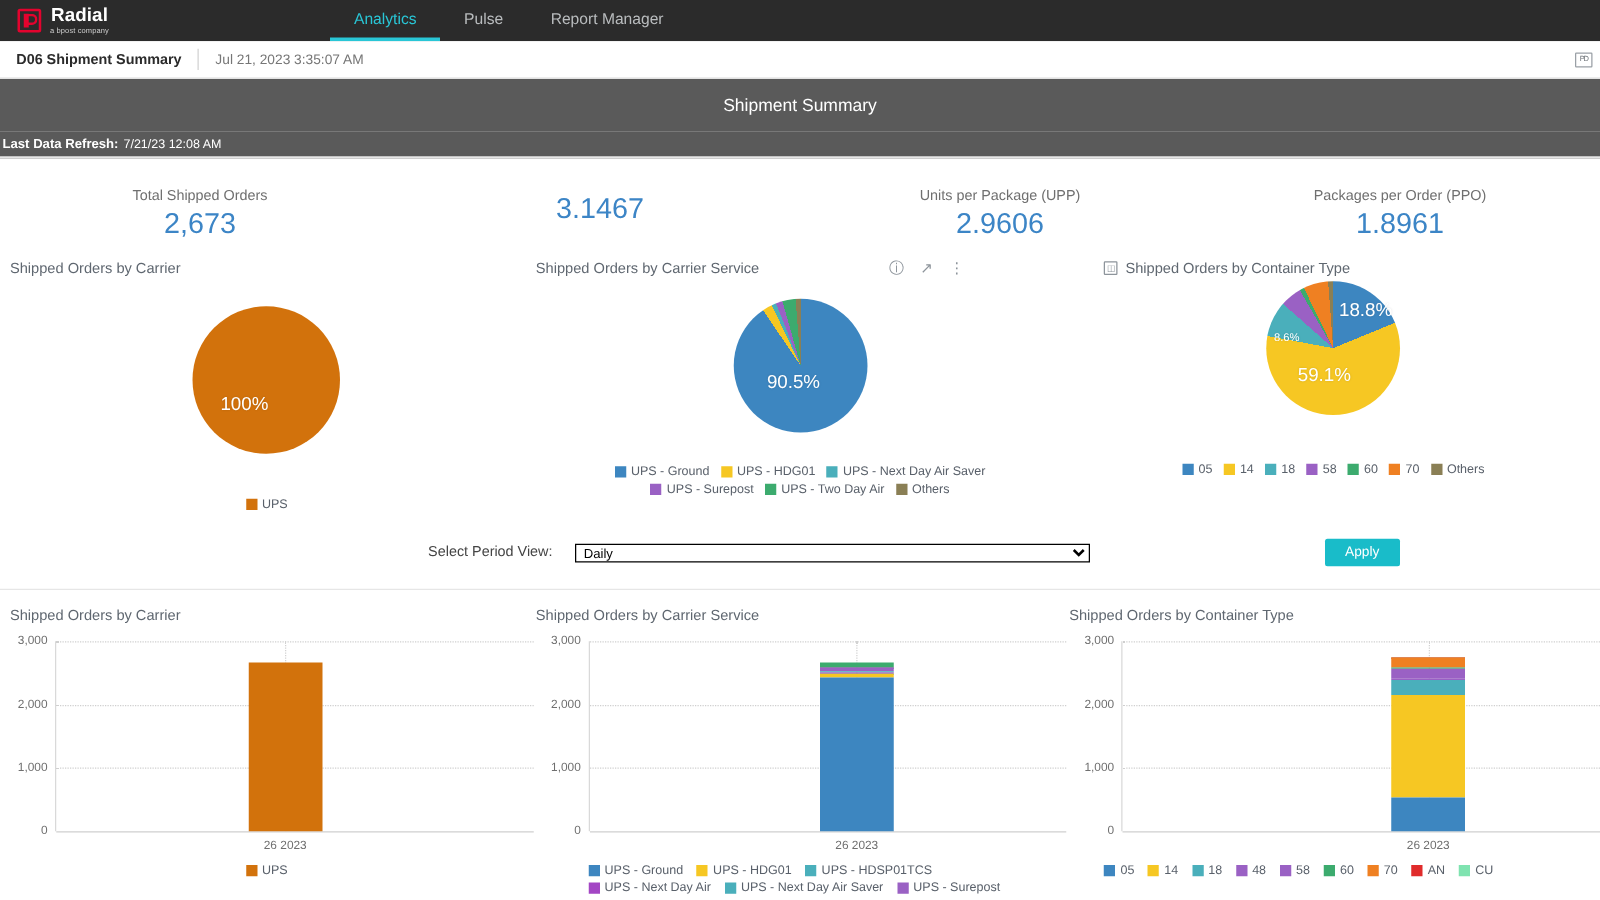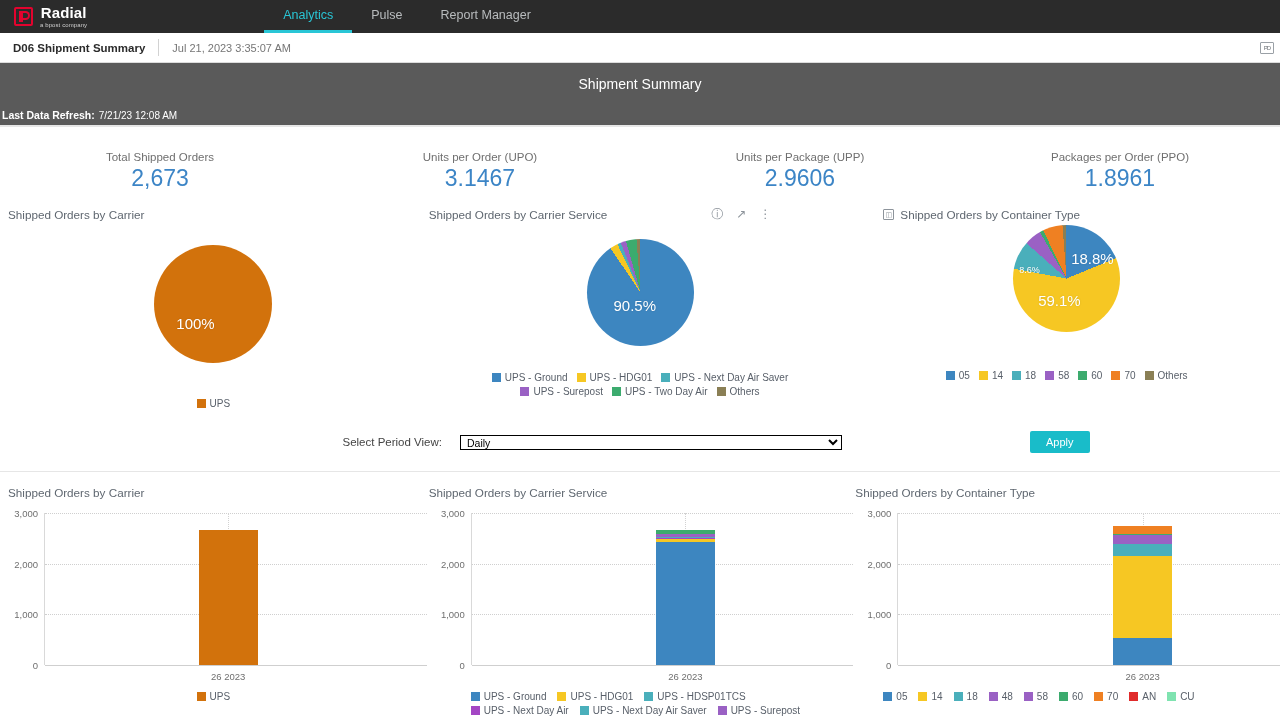"Units per Order (UPO)" div.k-label { html: <div>Units per Order (UPO)</div> -> none }
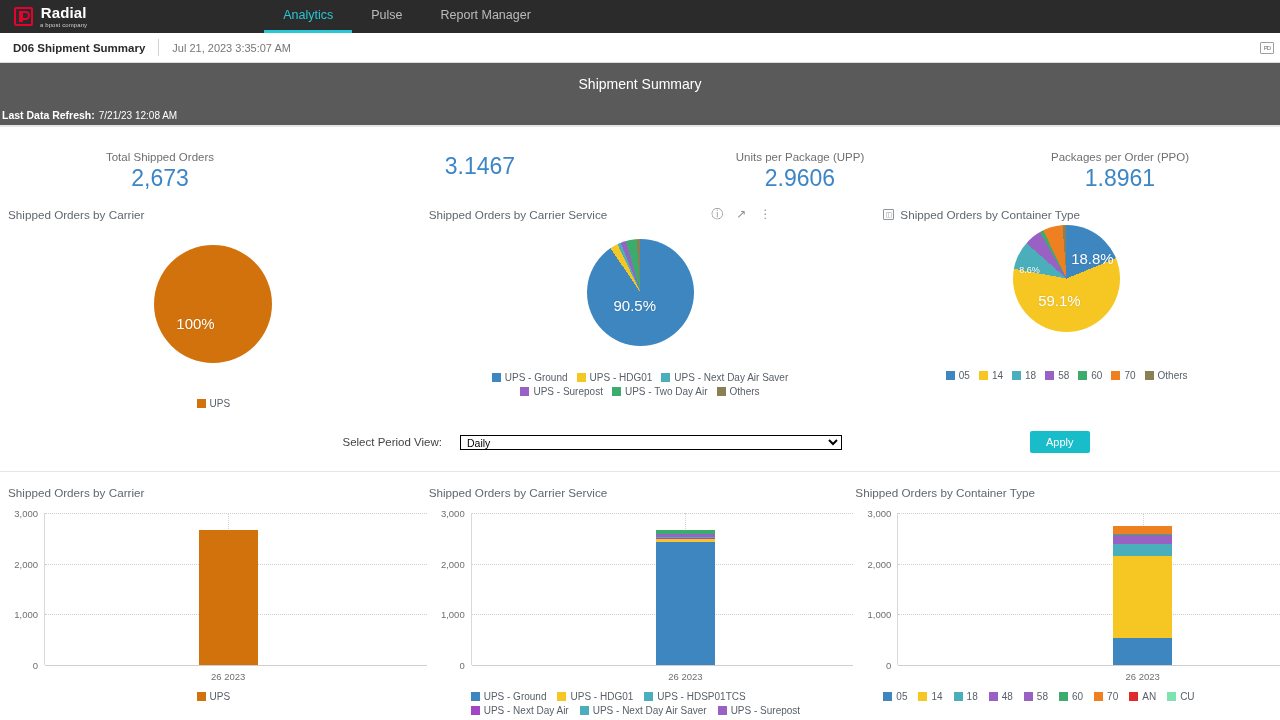"18.8%" div.pie-lbl { top: 25px -> 15px }
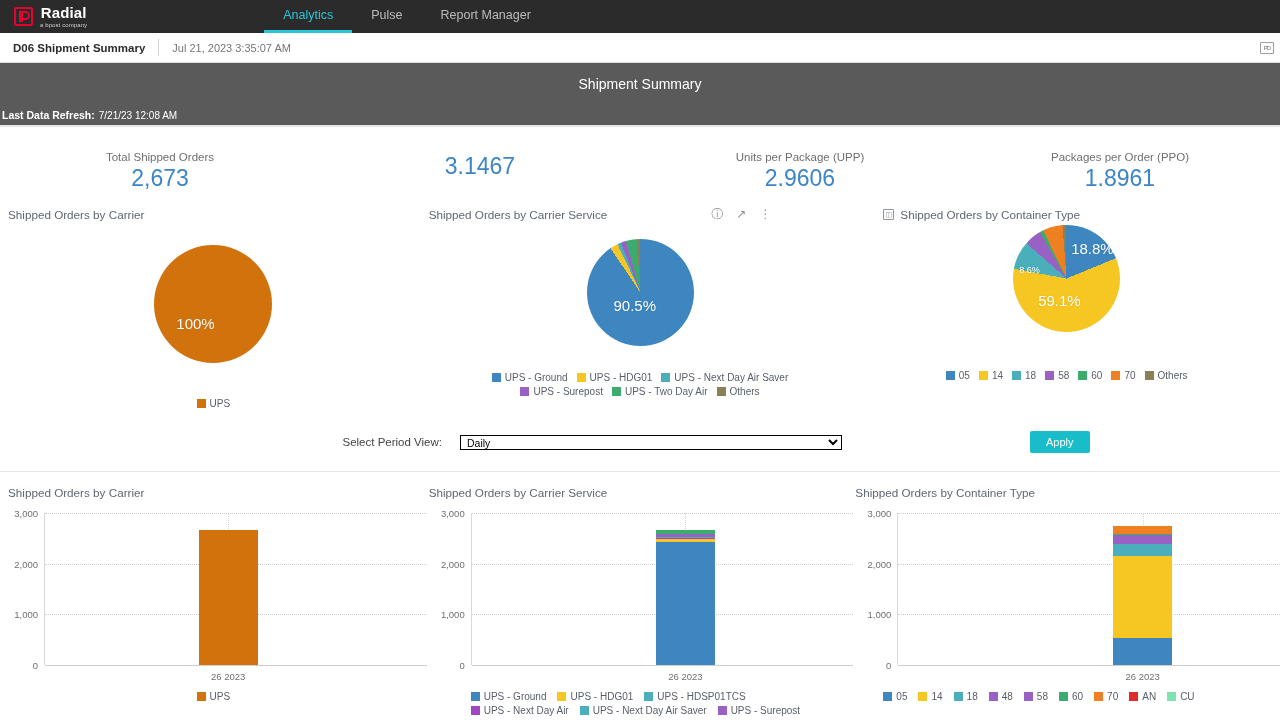"Daily" .pselect { width: 382px -> 412px }
